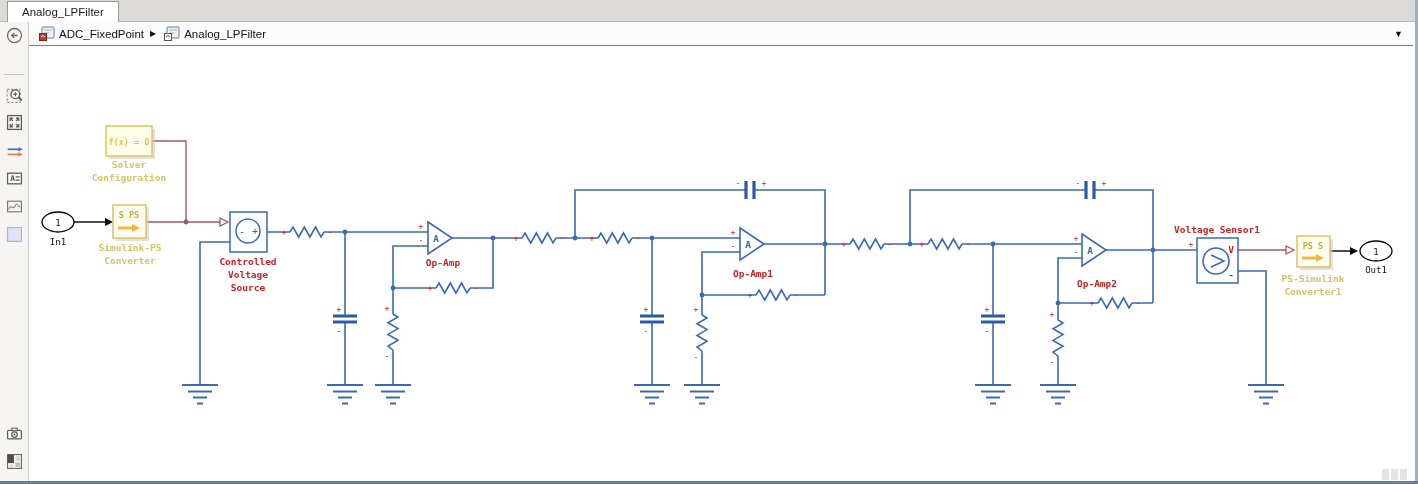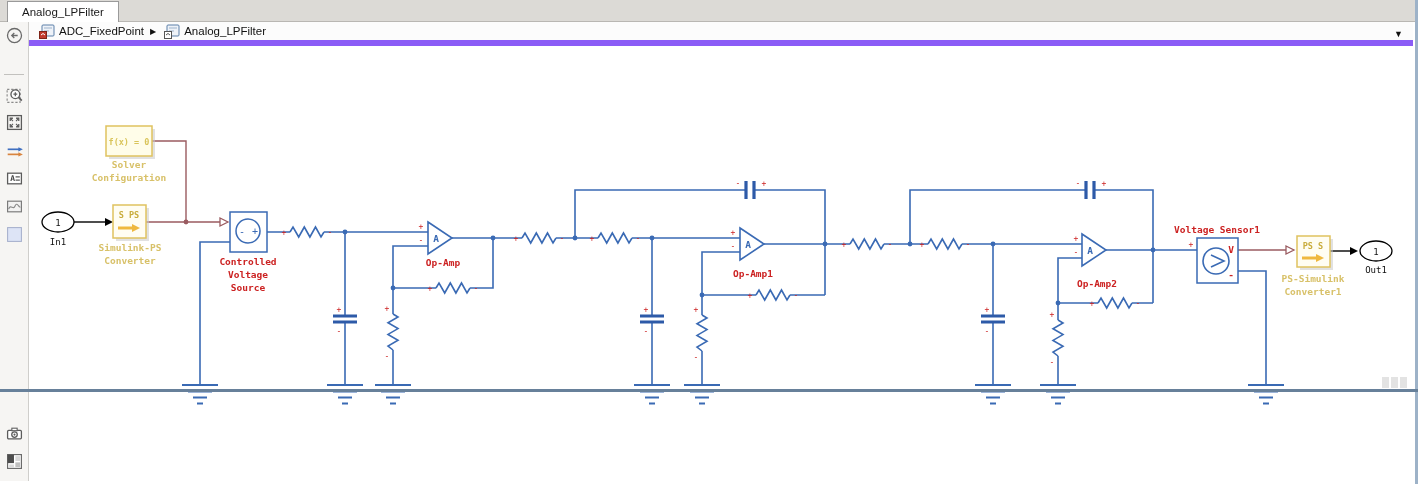"Analog_LPFilter" #app { height: 392px -> 484px }
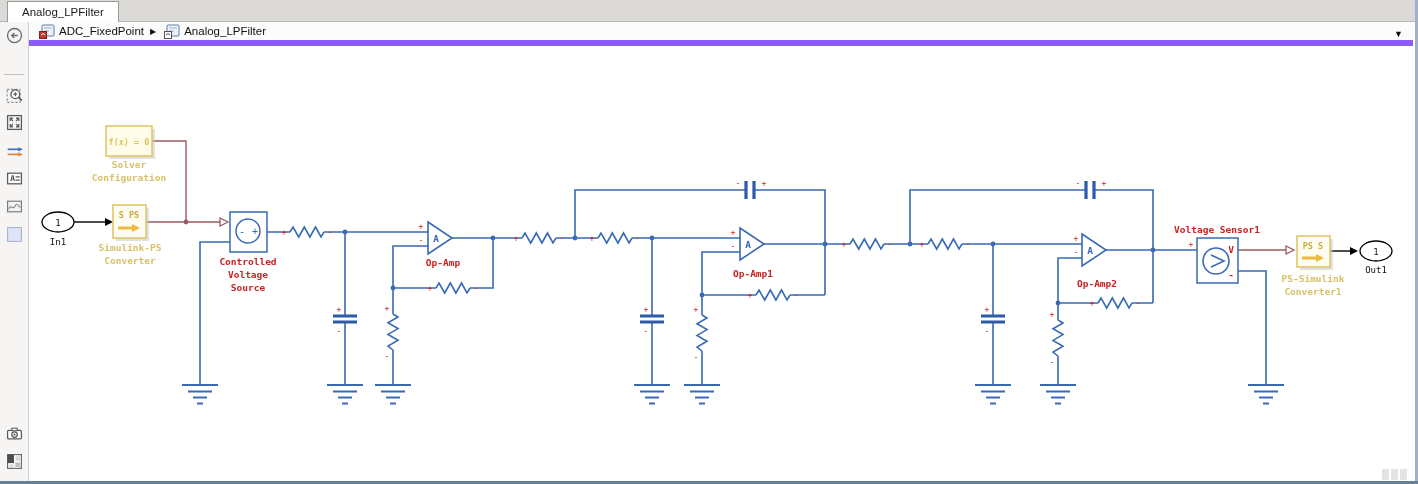"ADC_FixedPoint" #crumbbar { border-bottom: 6px solid #8b5cf6 -> 1px solid #8b5cf6 }
